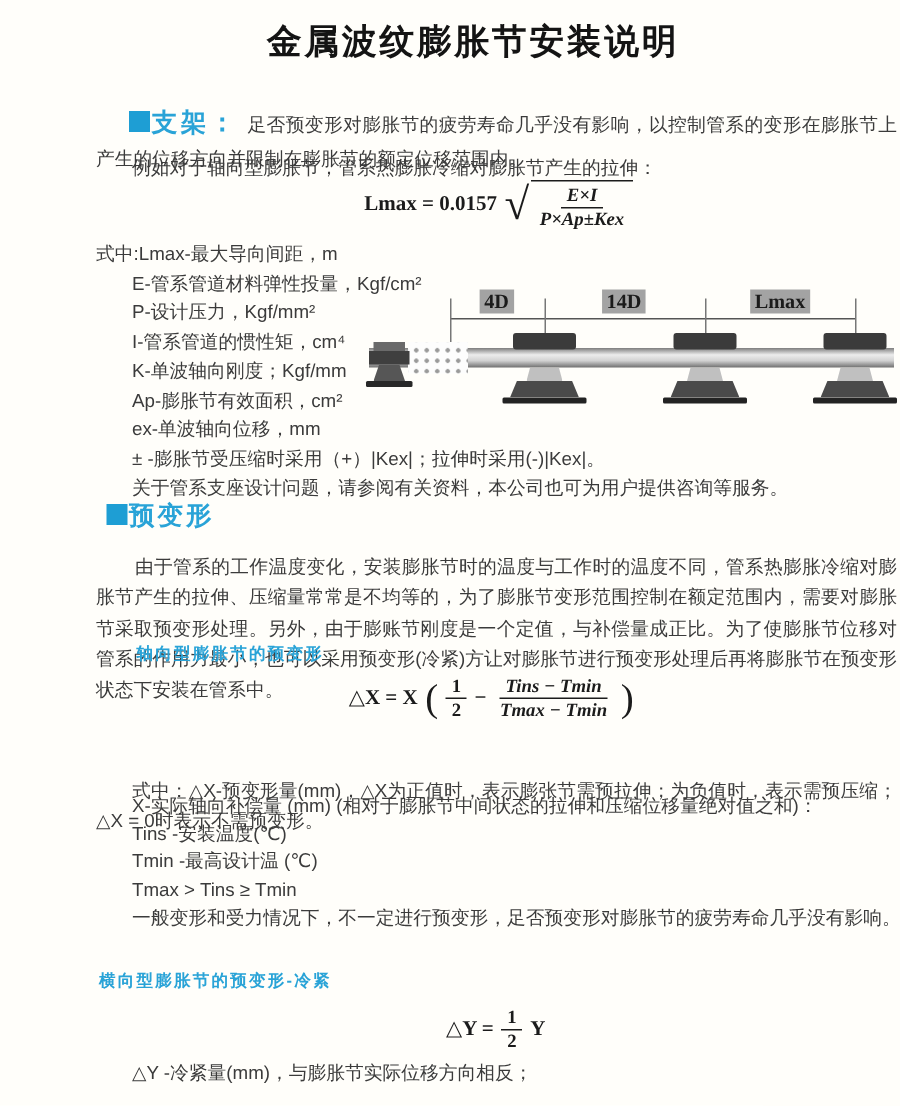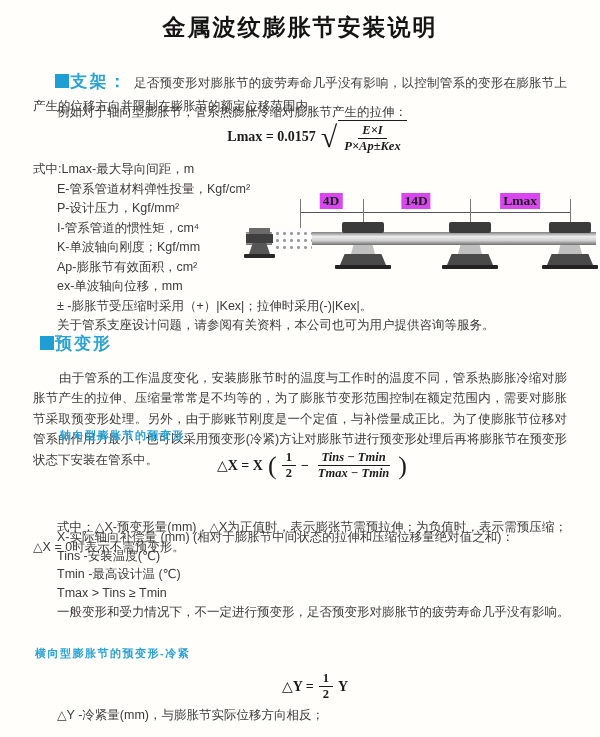"金属波纹膨胀节安装说明" .abs { padding-left: none -> 31px }
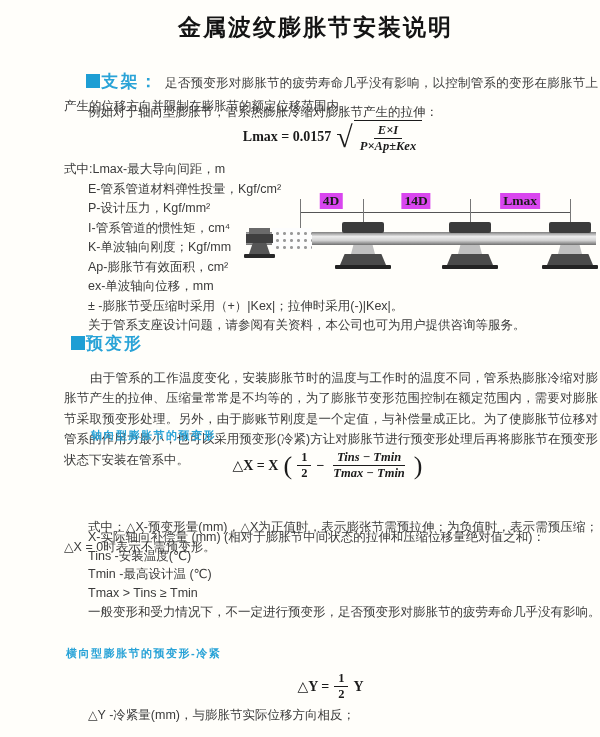"4D" .dim-label { background: #d946ef -> #a3a3a3 }
